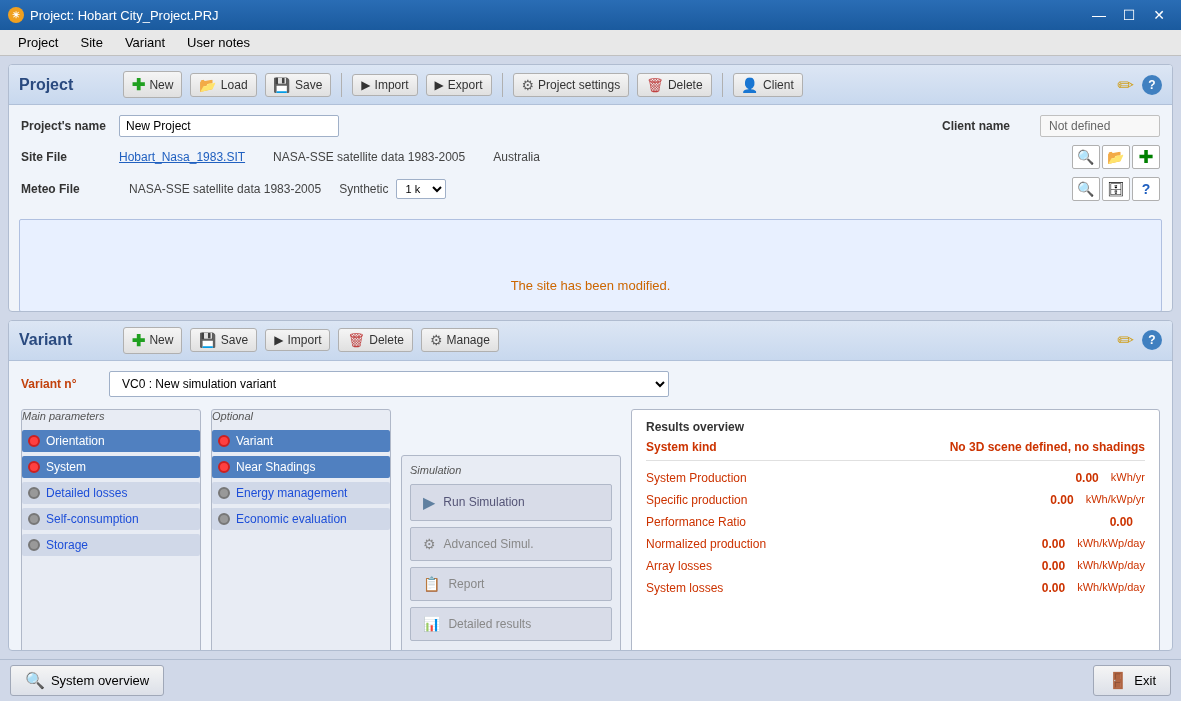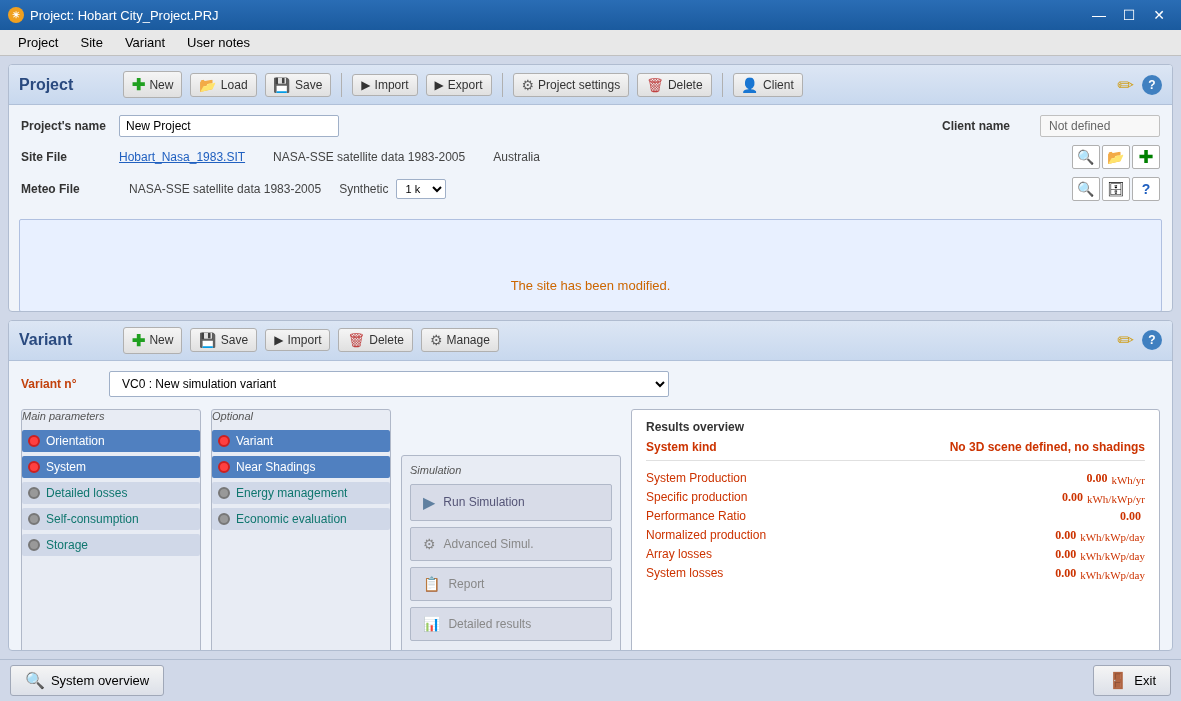"System Production" .result-row { margin-top: none -> 8px }
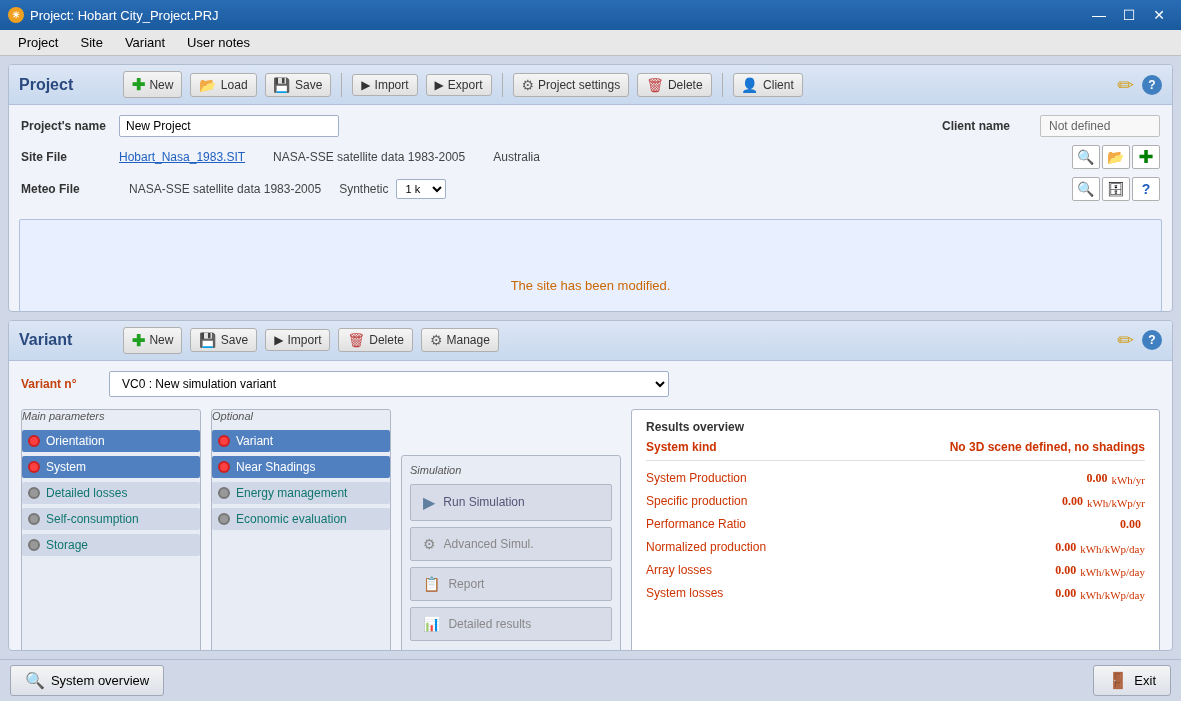"0.00" .result-values { align-items: flex-end -> flex-start; font-family: Liberation Serif, serif -> none; gap: 4px -> 12px }
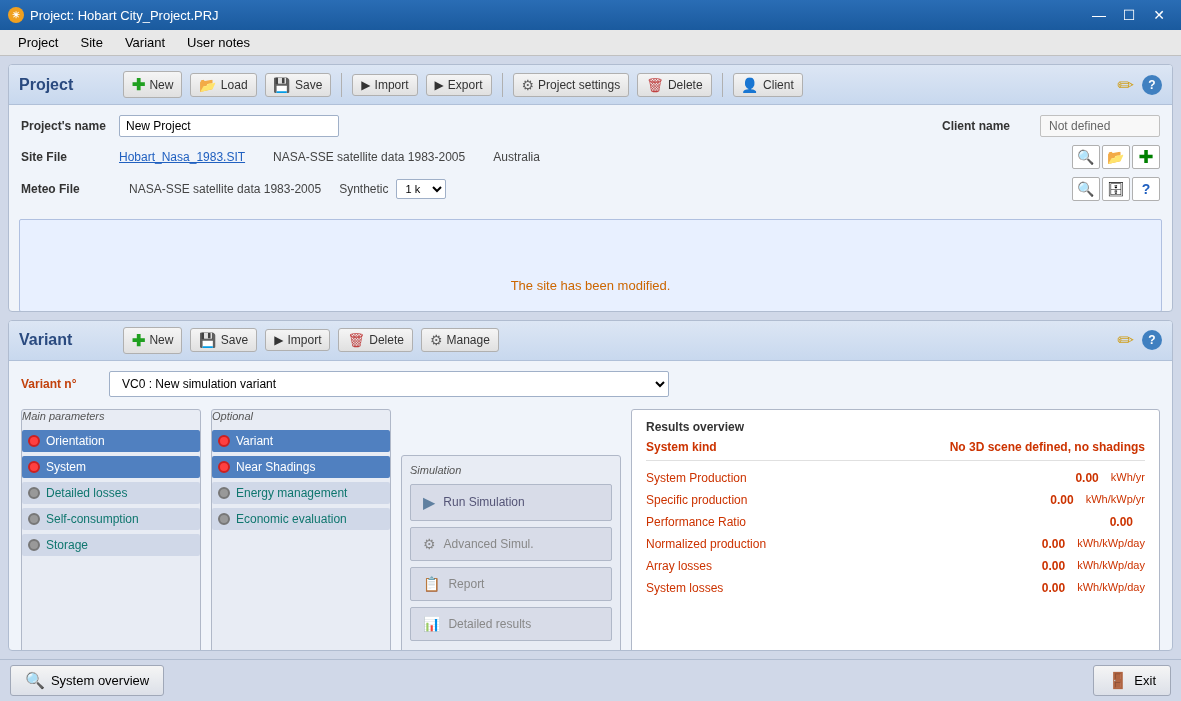"Detailed losses" .param-item.inactive { color: #0f766e -> #1d4ed8 }
